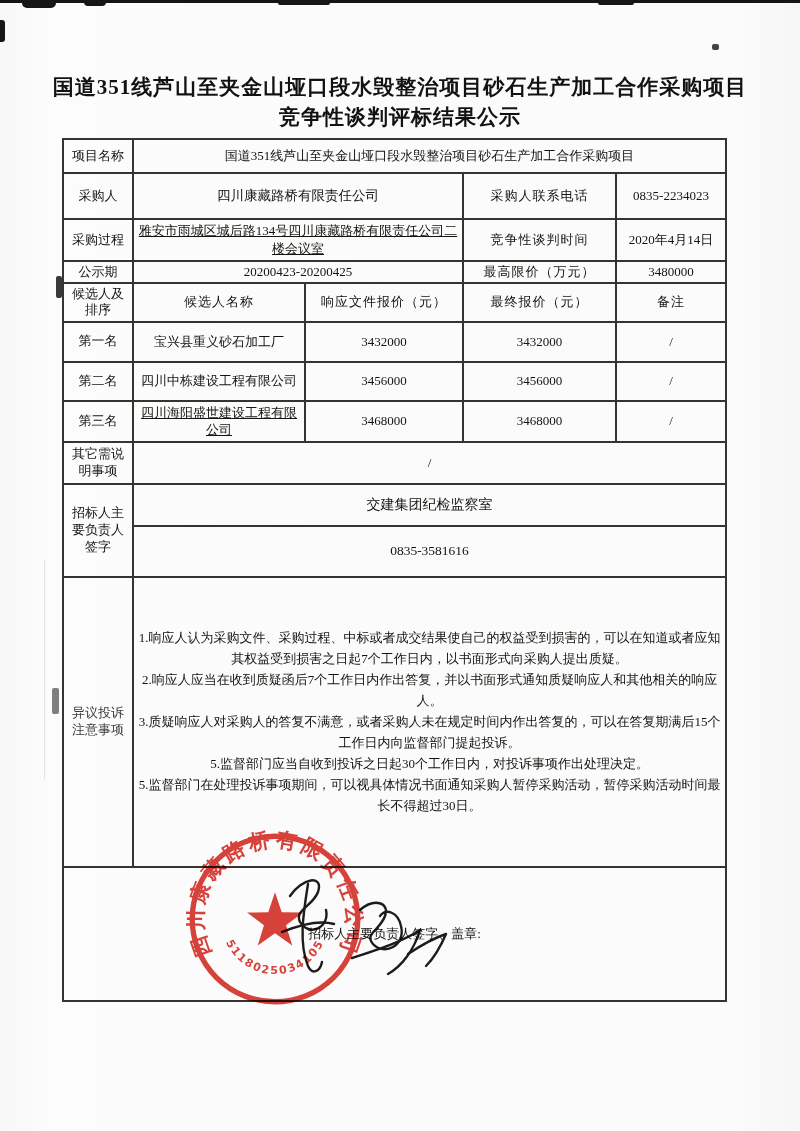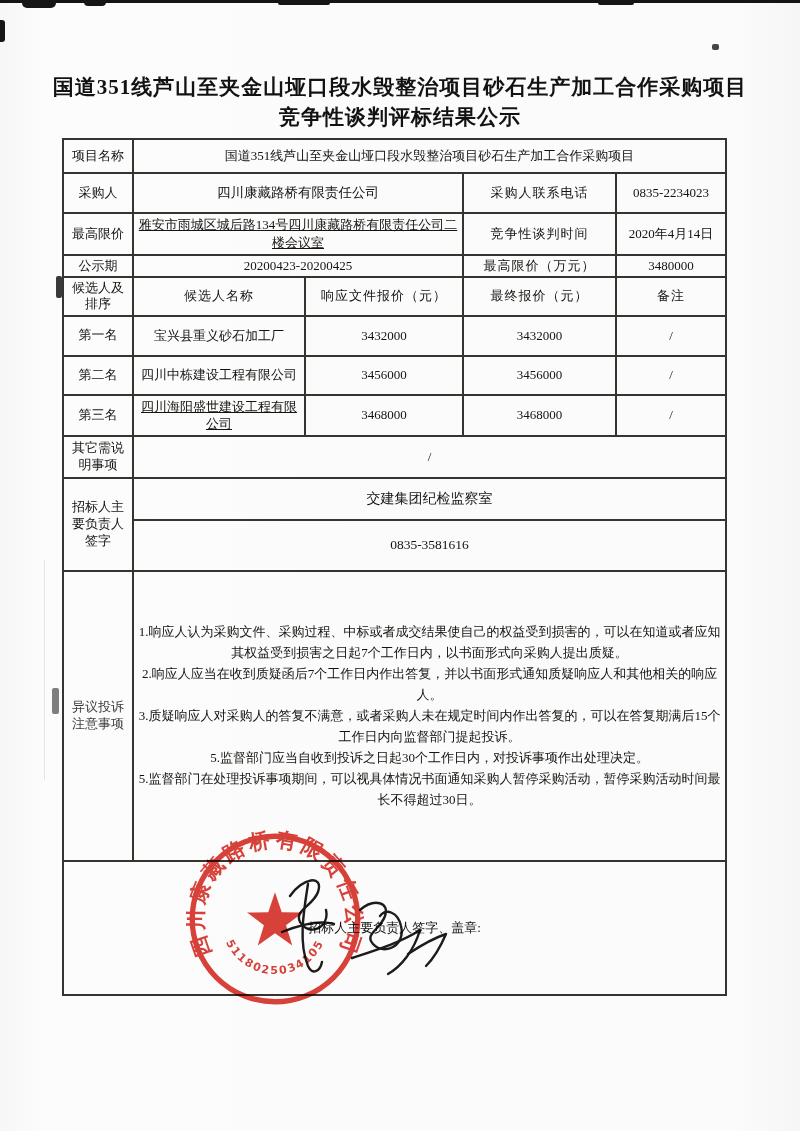"采购人" tr { height: 40px -> 46px }
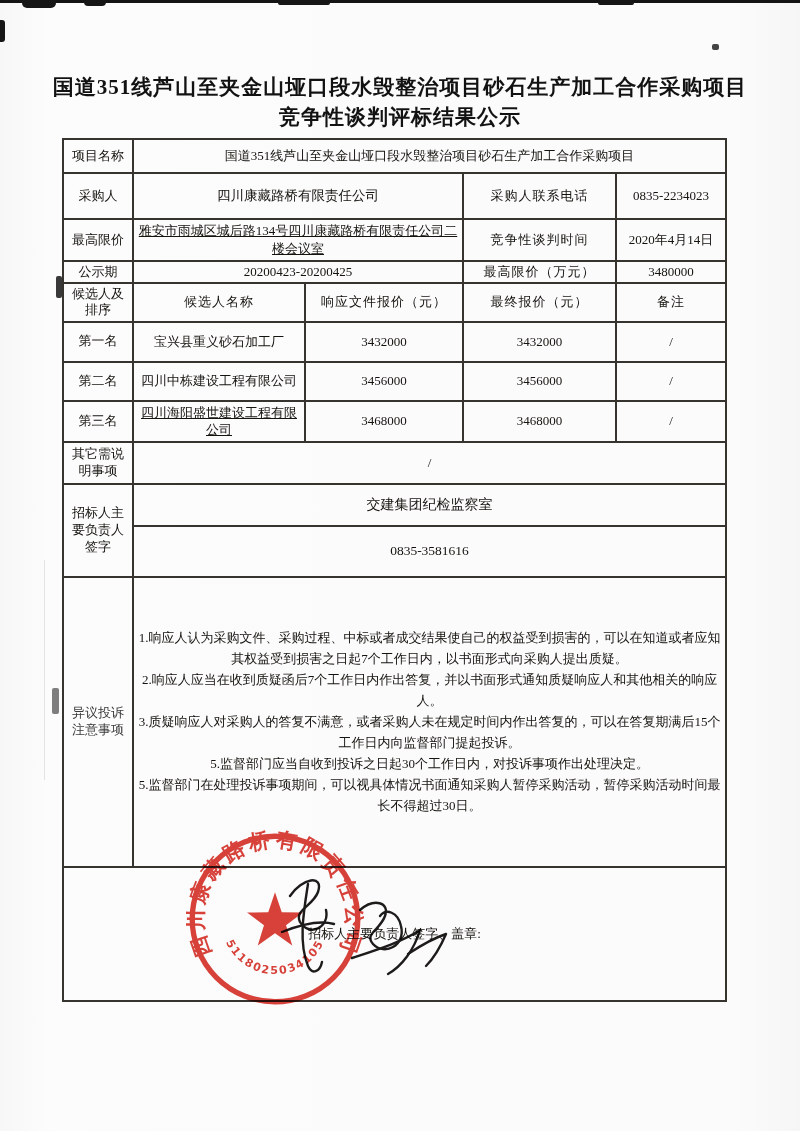"最高限价" td.lbl { text: 最高限价 -> 采购过程 }
